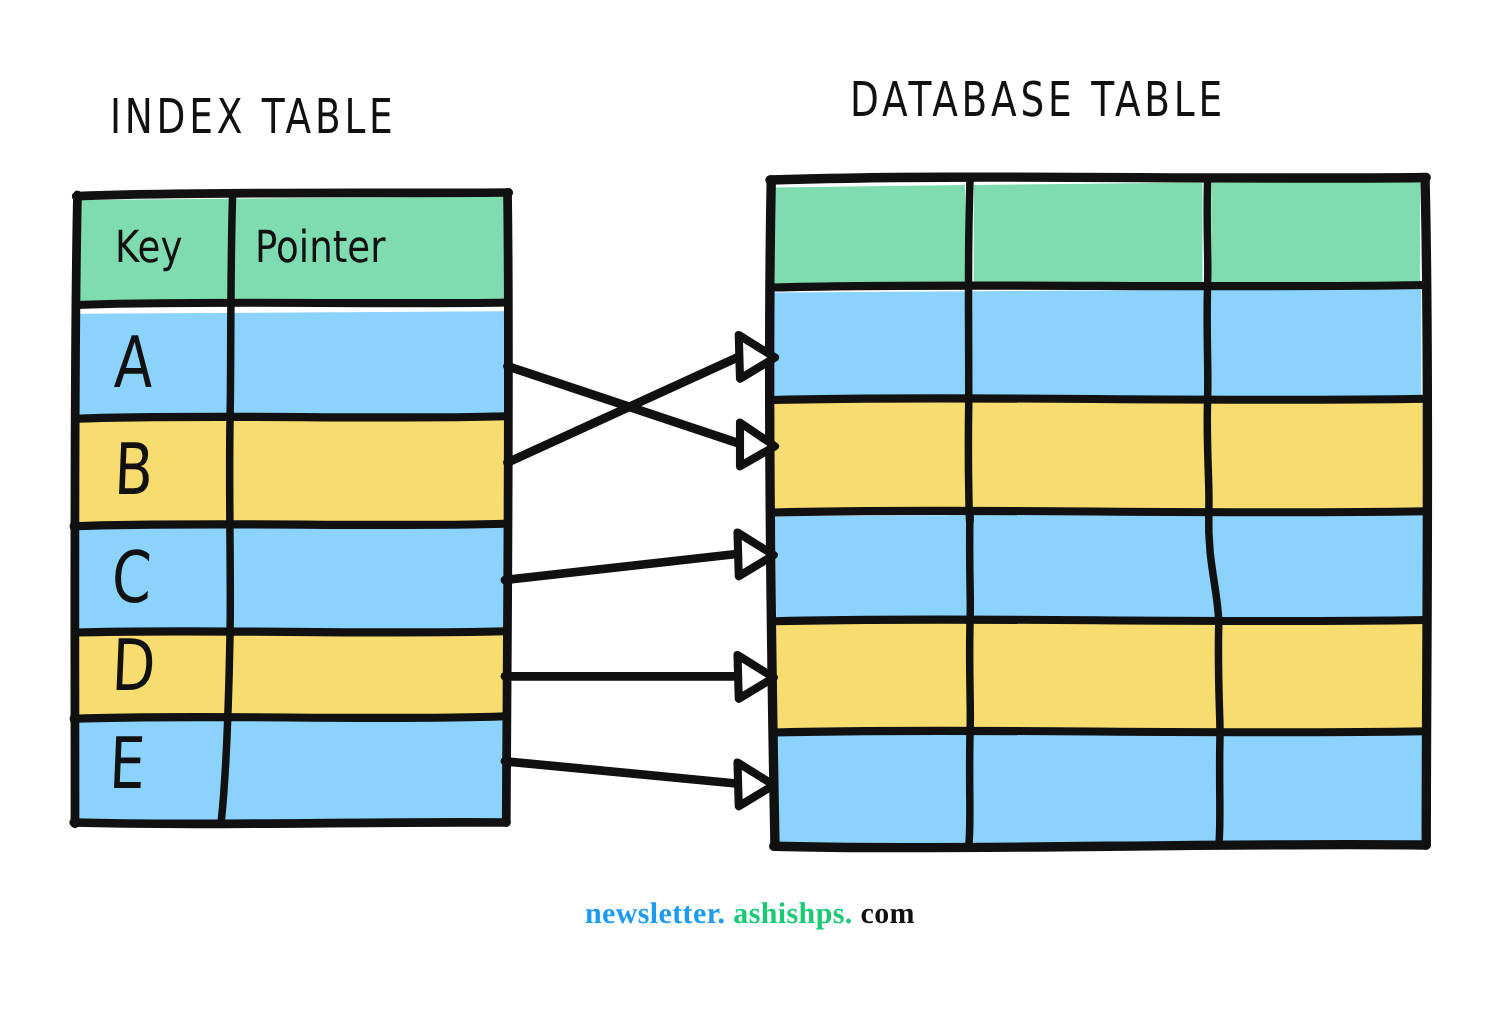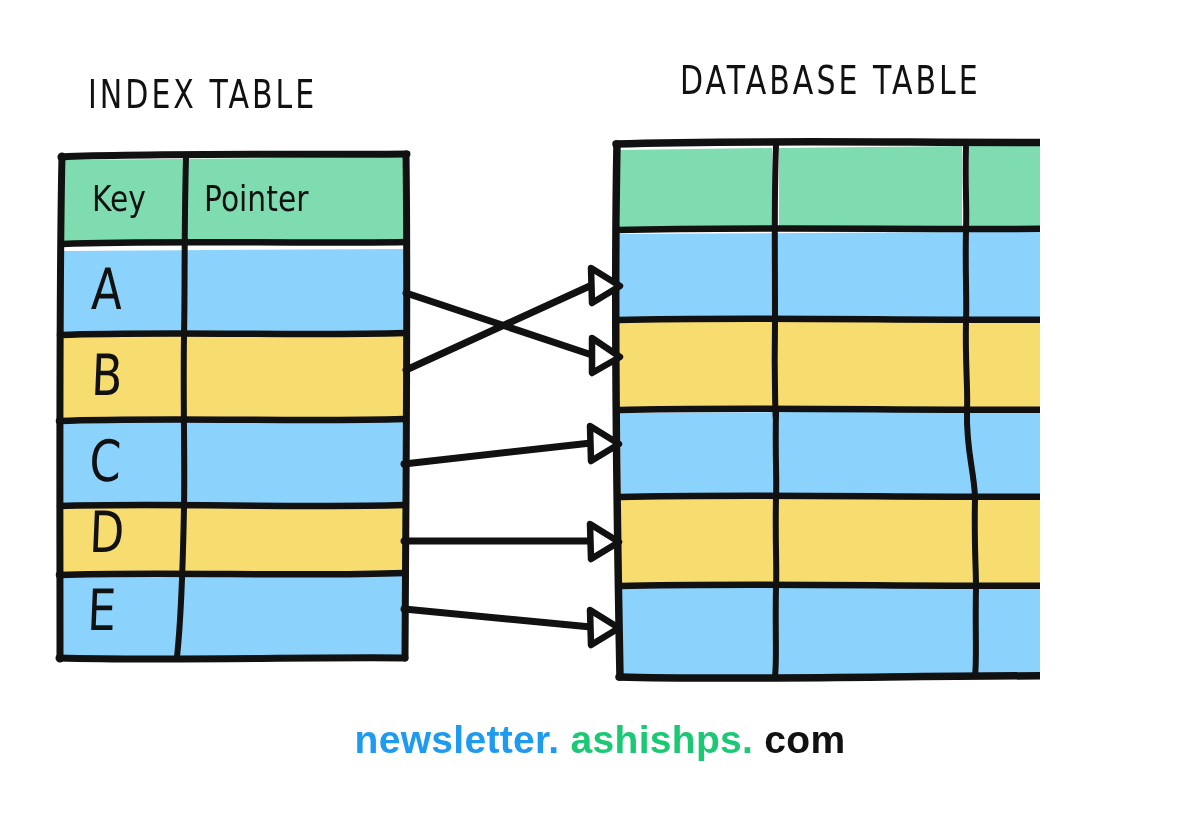"INDEX TABLE" #canvas { width: 1040px -> 1200px }
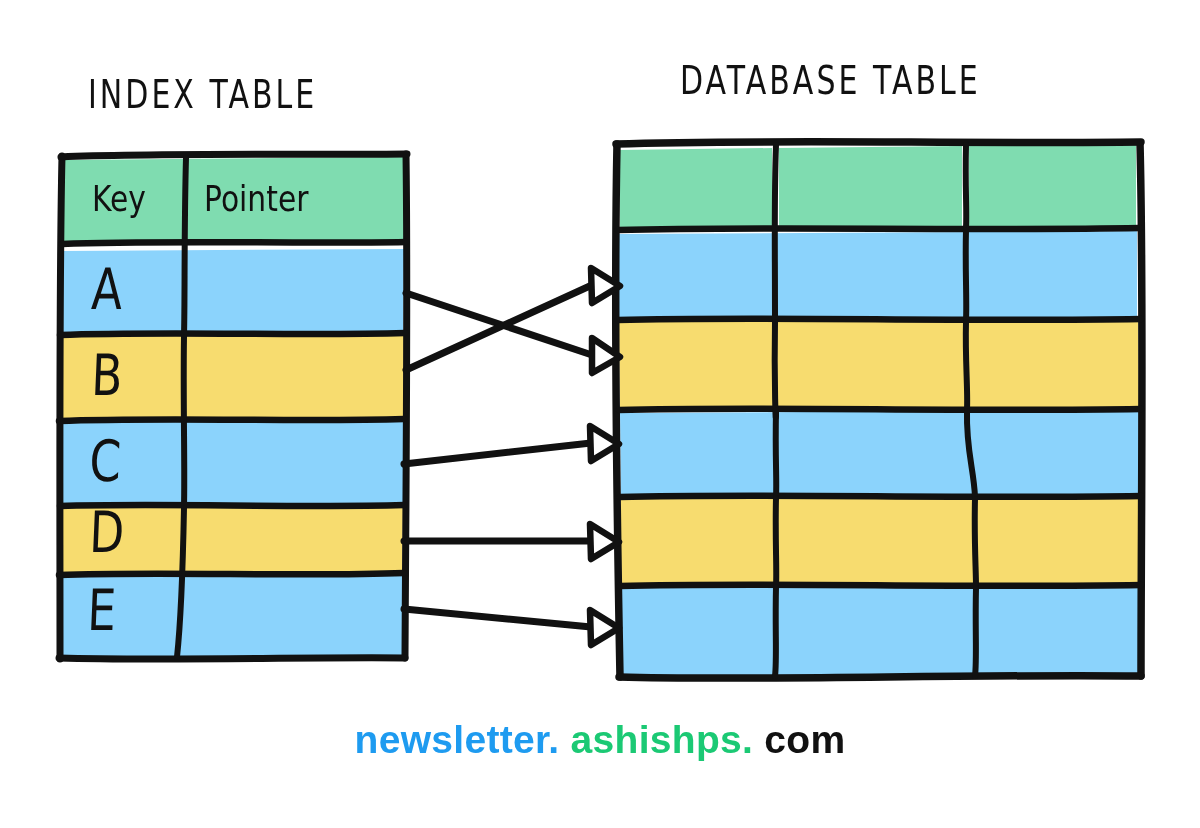"newsletter. ashishps. com" #watermark { font-family: Liberation Sans, sans-serif -> Liberation Serif, serif; font-size: 39px -> 24px }
